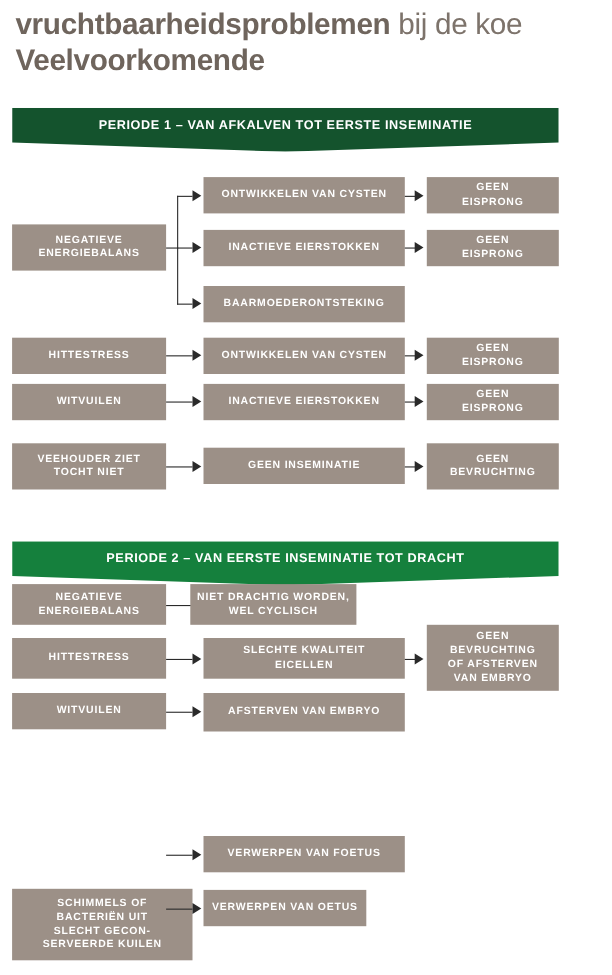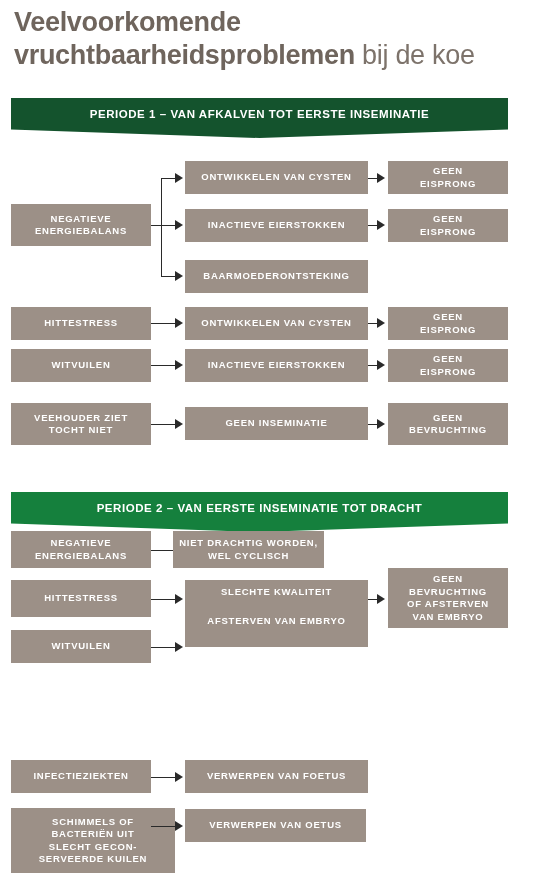"Veelvoorkomende" div { order: before "vruchtbaarheidsproblemen bij de koe" -> after "vruchtbaarheidsproblemen bij de koe" }
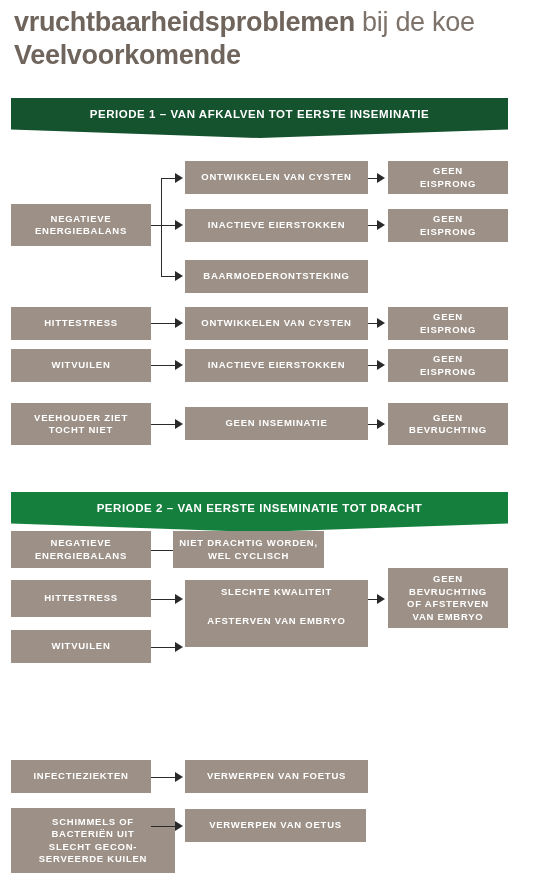"AFSTERVEN VAN EMBRYO" div.box { height: 51px -> 35px; top: 596px -> 630px }
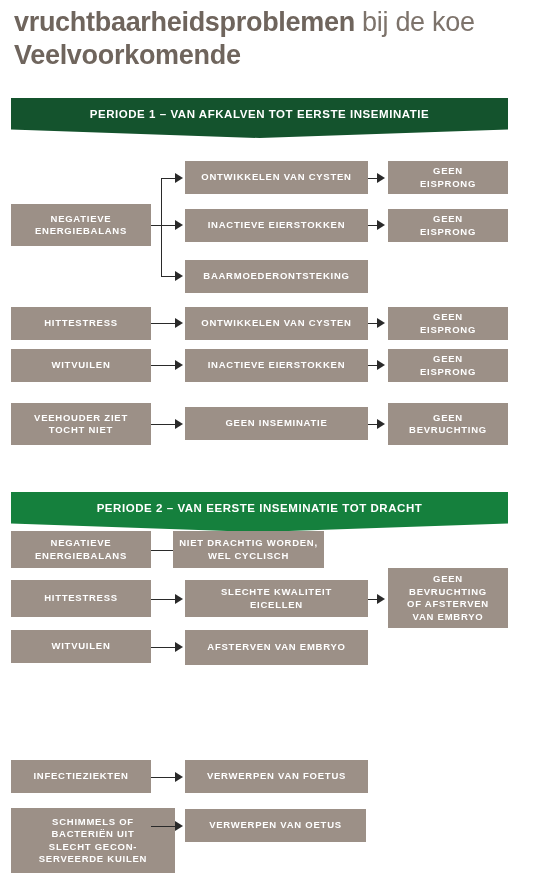"INFECTIEZIEKTEN" div.box { html: <div> <span>INFECTIEZIEKTEN</span> </div> -> none }
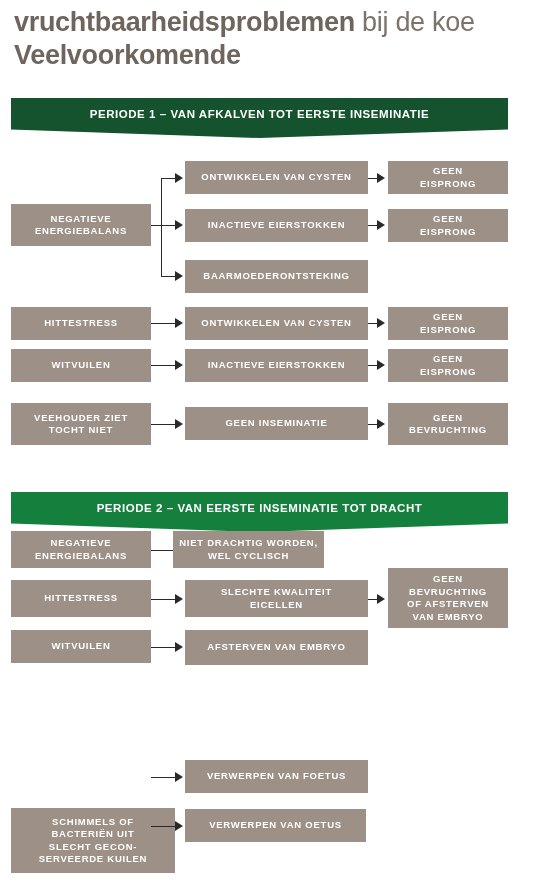"VERWERPEN VAN OETUS" div.box { width: 181px -> 148px }
